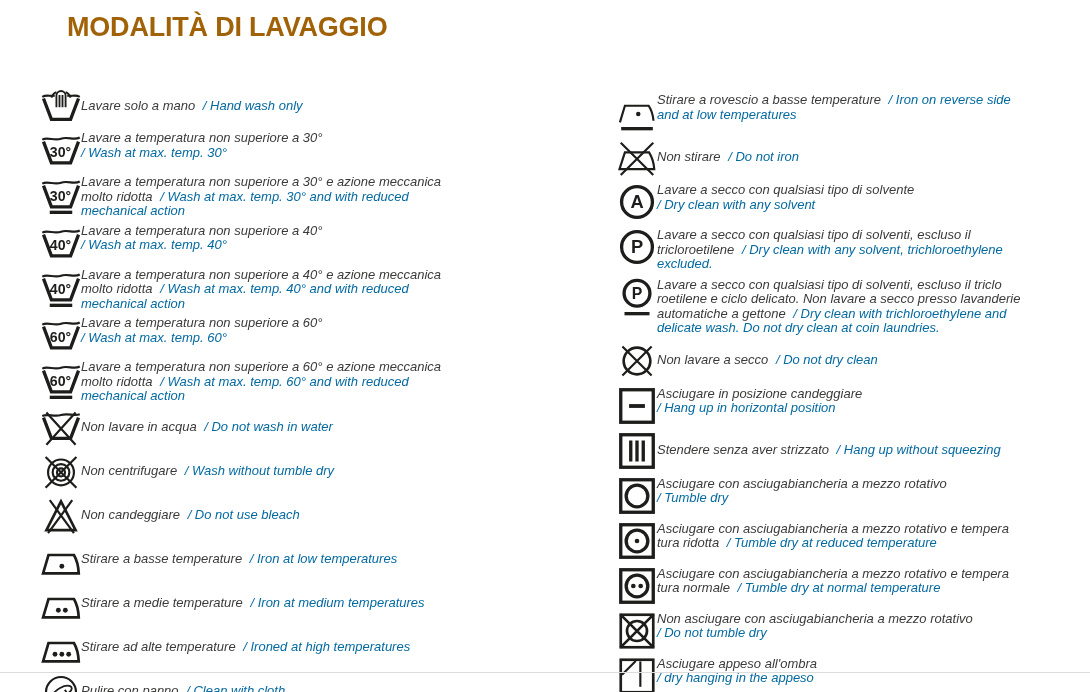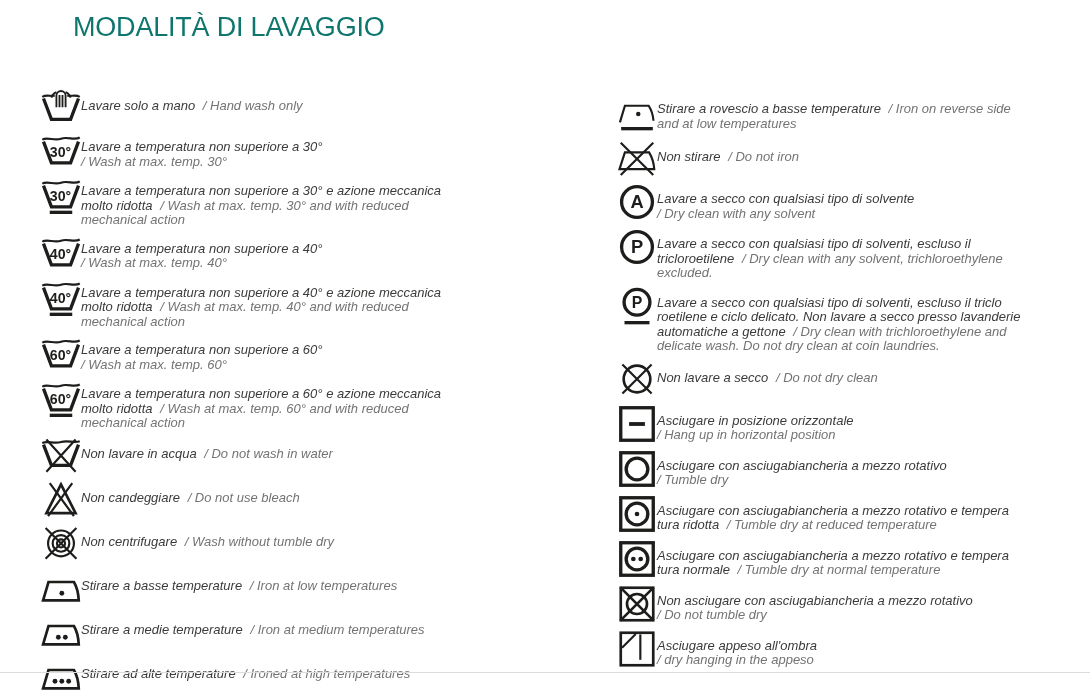"MODALITÀ DI LAVAGGIO" .page-title { color: #0f766e -> #a16207; font-weight: normal -> bold; left: 73px -> 67px }
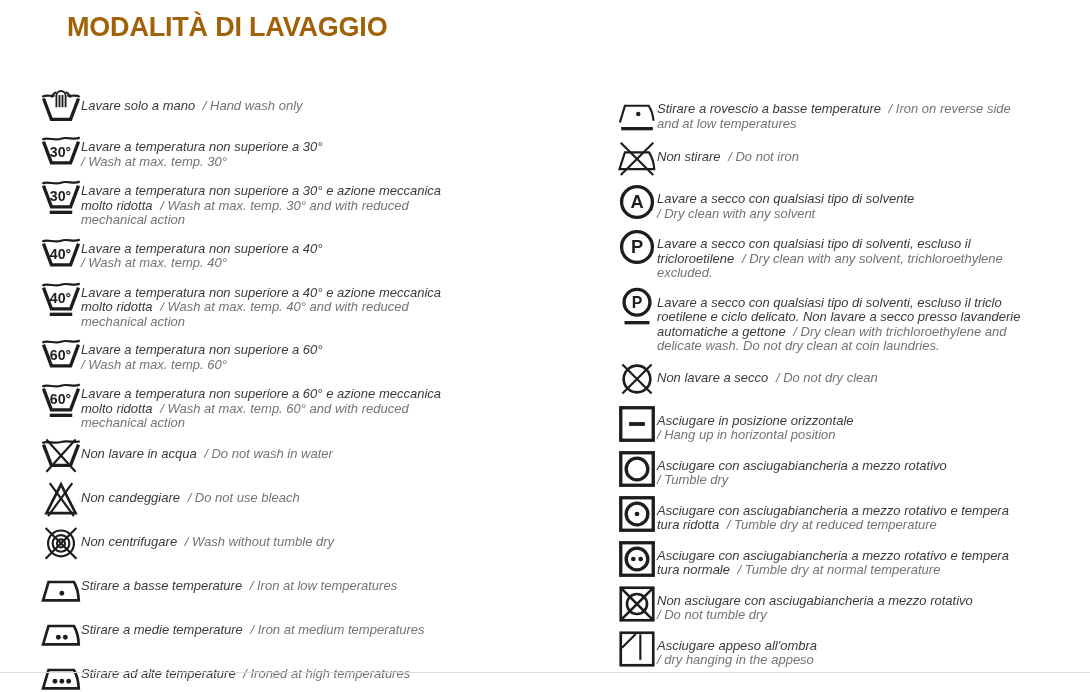"/ Hand wash only" .en { color: #737373 -> #0369a1 }
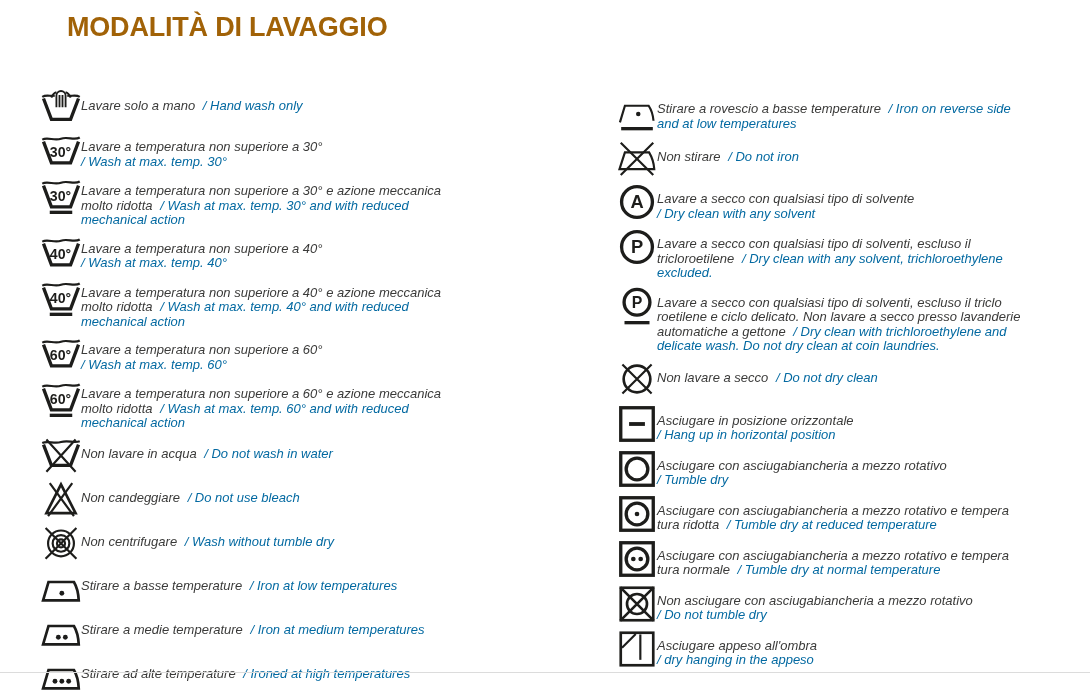"Stirare a rovescio a basse" .ta .txt { margin-top: 10px -> 1px }
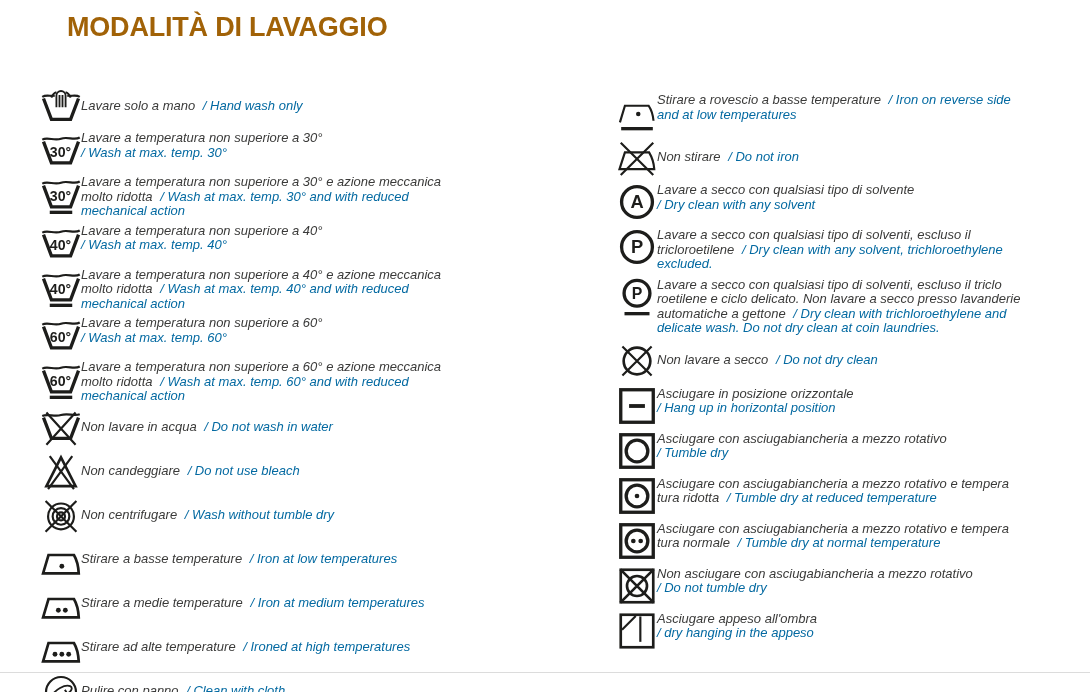"Asciugare in posizione orizzontale" span.it { text: orizzontale -> candeggiare }
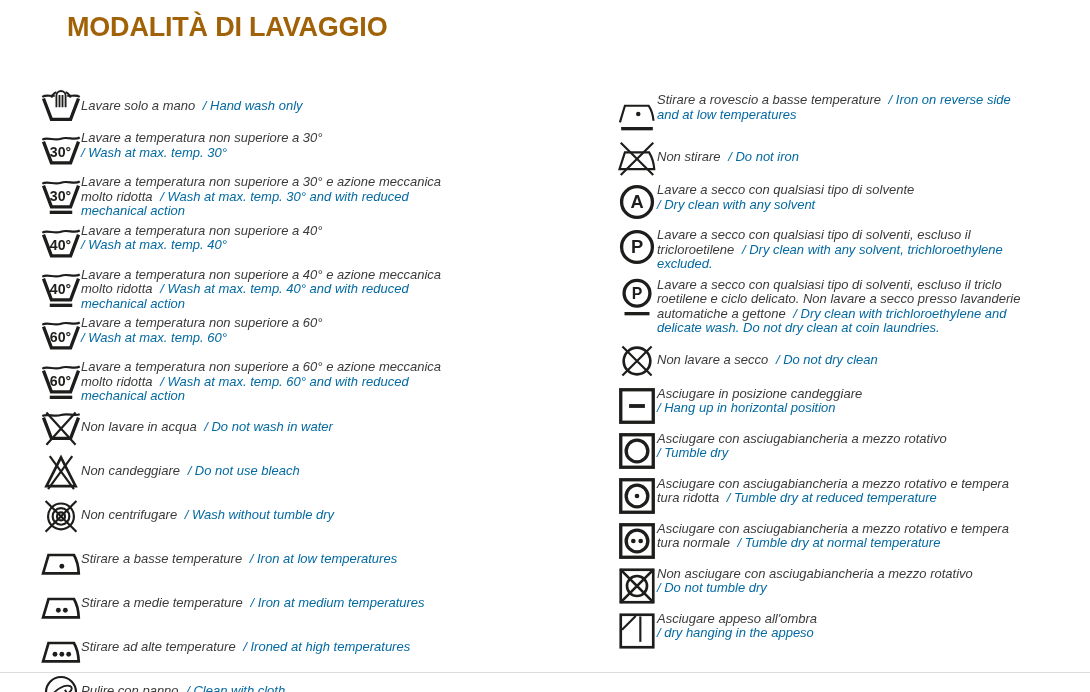"Stendere senza aver strizzato /" div.row { html: none -> <div> <span> <svg> <rect></rect> <path></path> </svg> </span> <p><span>Stendere senza aver strizzato </span><span>/ Hang up without squeezing</span></p> </div> }
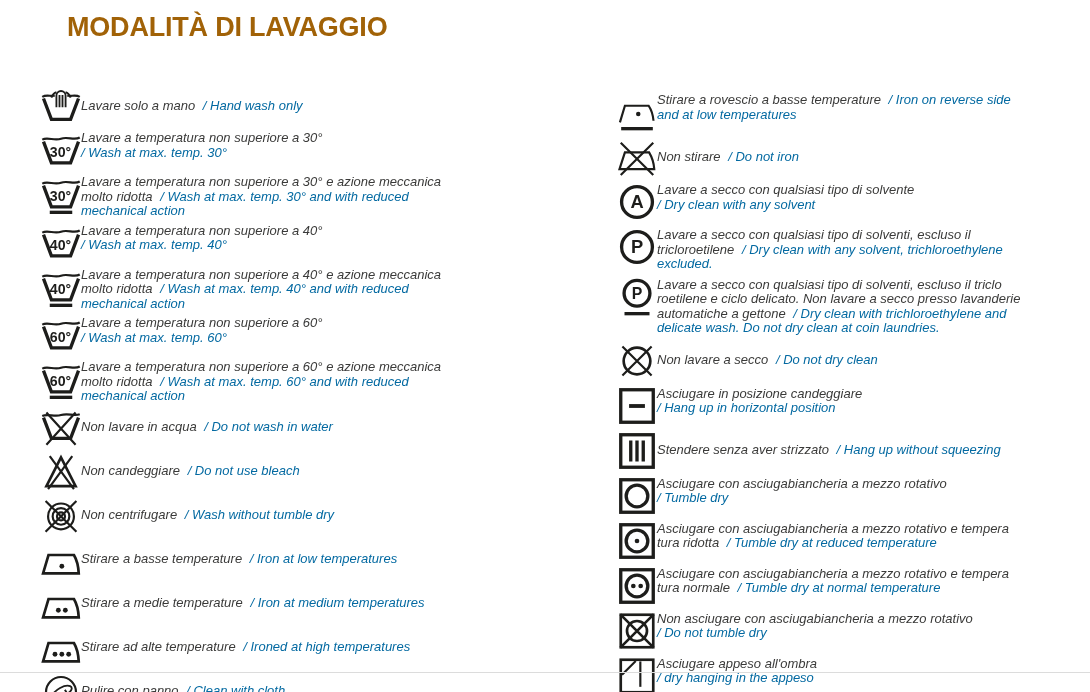"Non candeggiare / Do not" div.row { order: before "Non centrifugare / Wash without" -> after "Non centrifugare / Wash without" }
